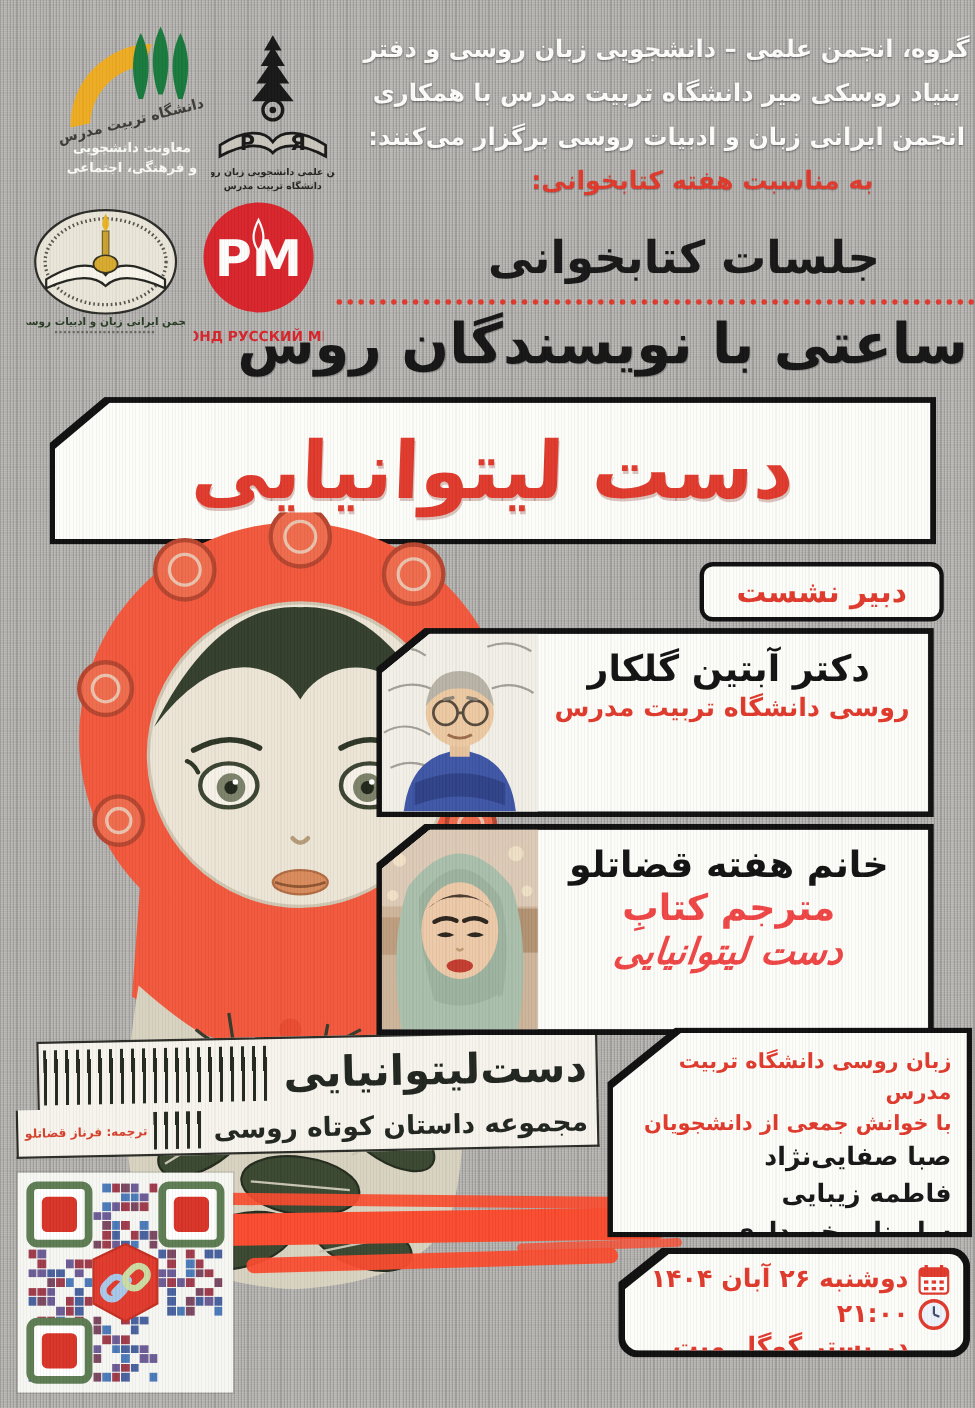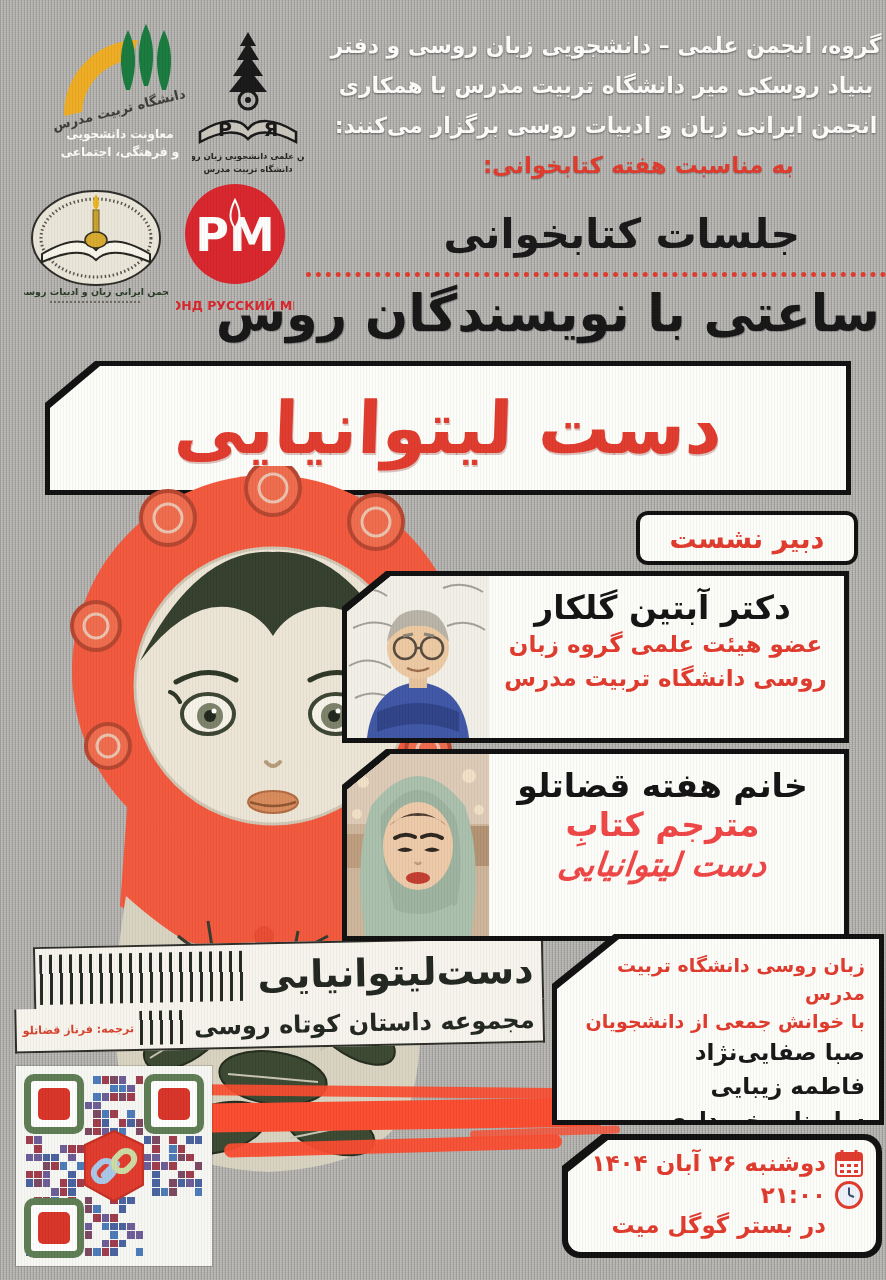"عضو هیئت علمی گروه زبان" div.sp-role { html: <div>عضو هیئت علمی گروه زبان</div> -> none }
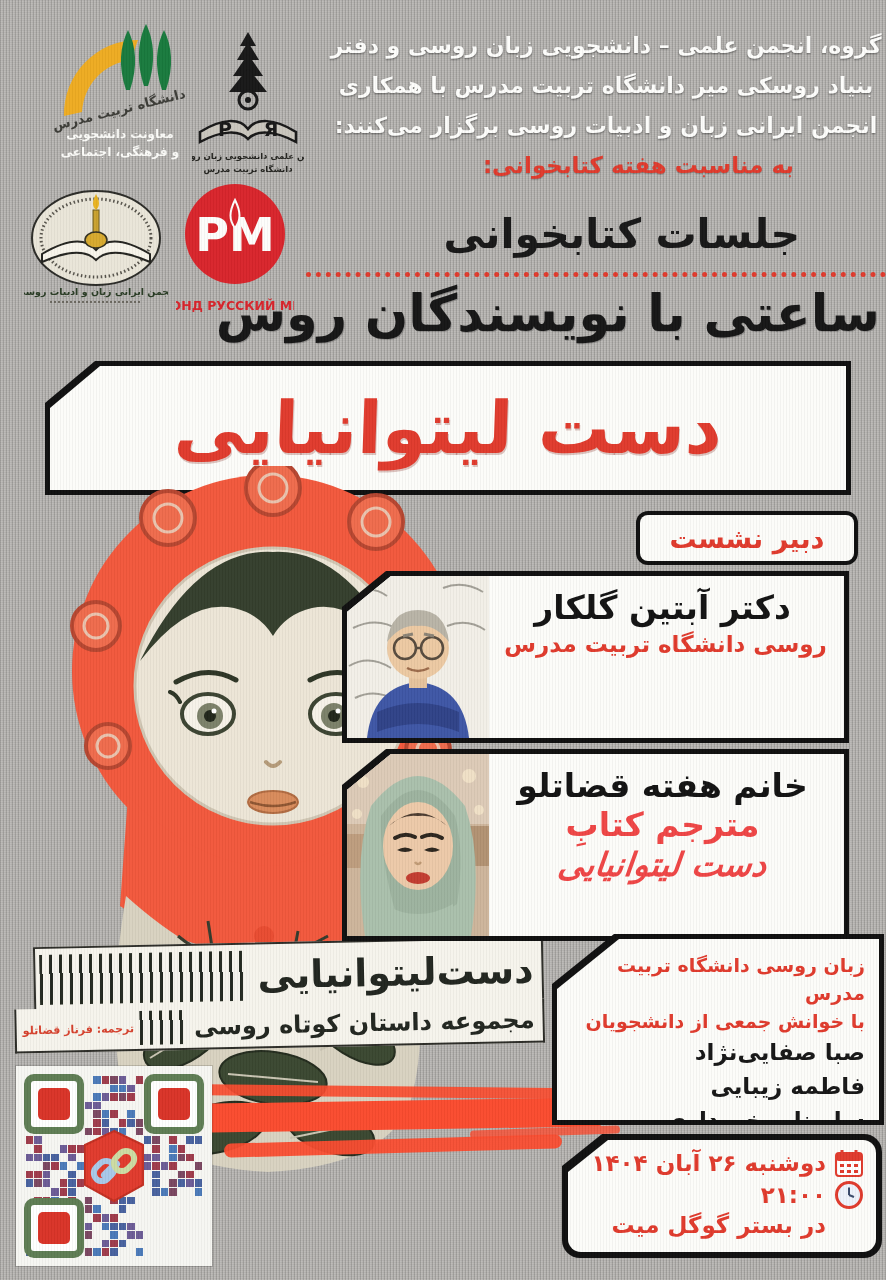"دوشنبه ۲۶ آبان ۱۴۰۴" .schedule { height: 124px -> 100px }
